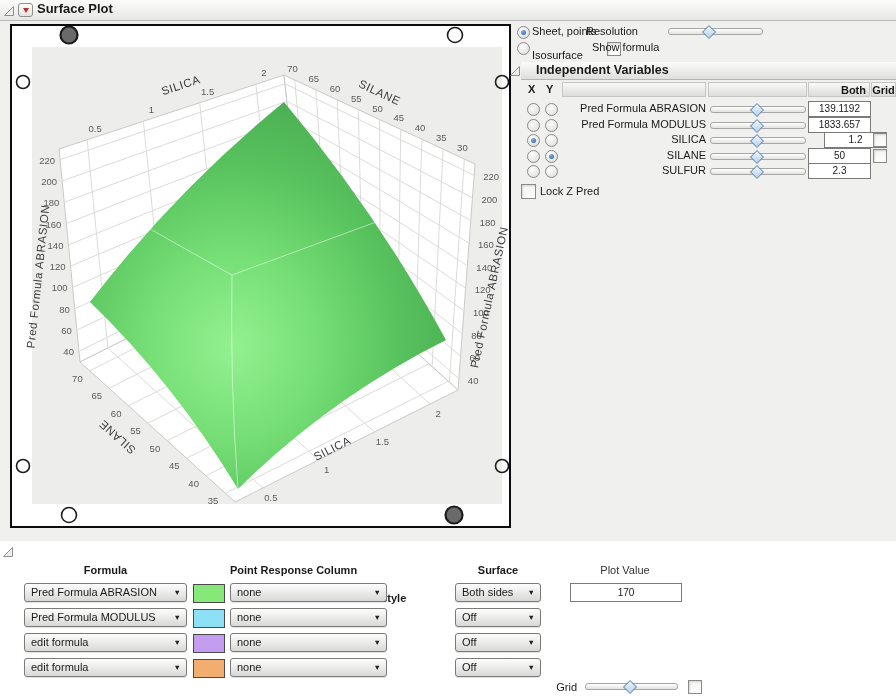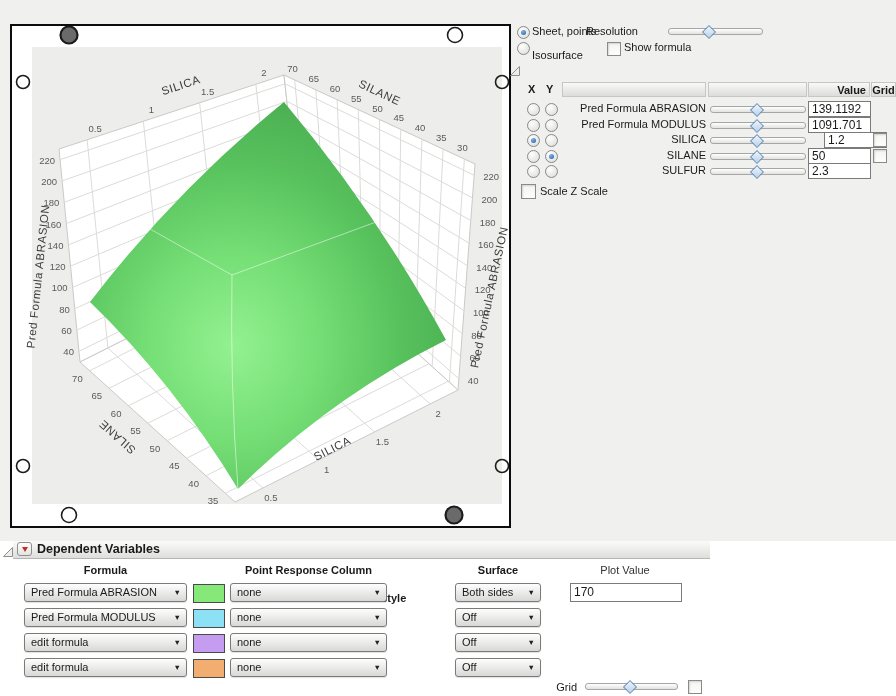"Surface Plot" div.titlebar { html: none -> <div> <svg> <polygon></polygon> </svg> <span> <i></i> </span> <span>Surface Plot</span> </div> }
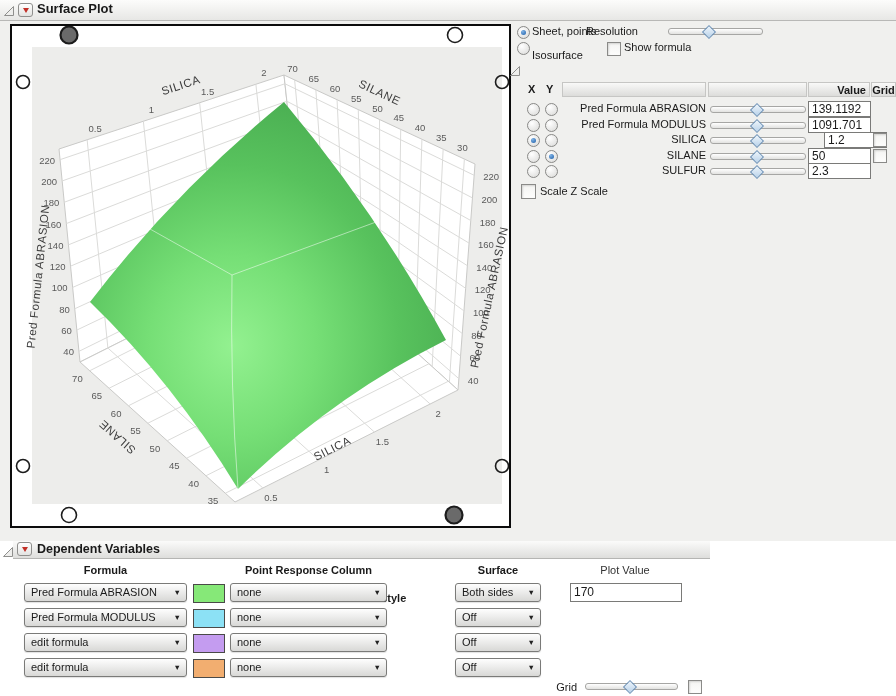"Show formula" span.lbl { left: 624px -> 592px }
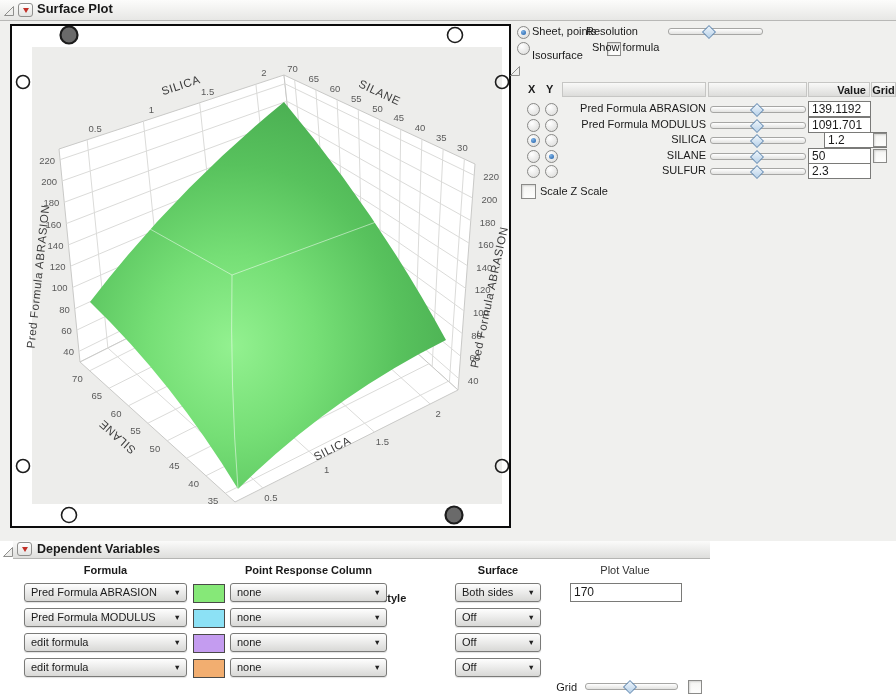"Independent Variables" div.hdrbar { html: none -> <div> <span>Independent Variables</span> </div> }
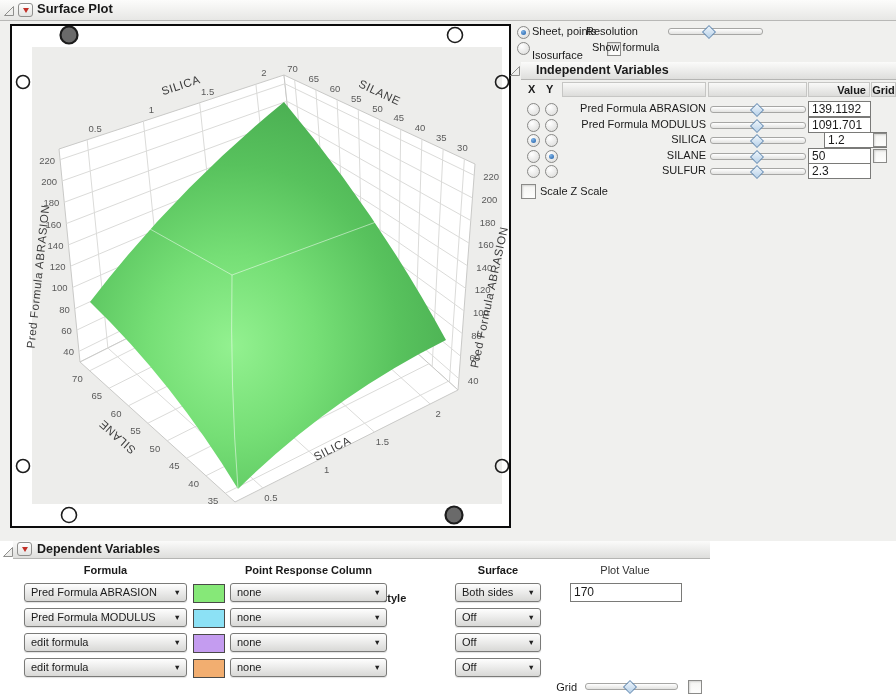"Value" span.band { text: Value -> Both }
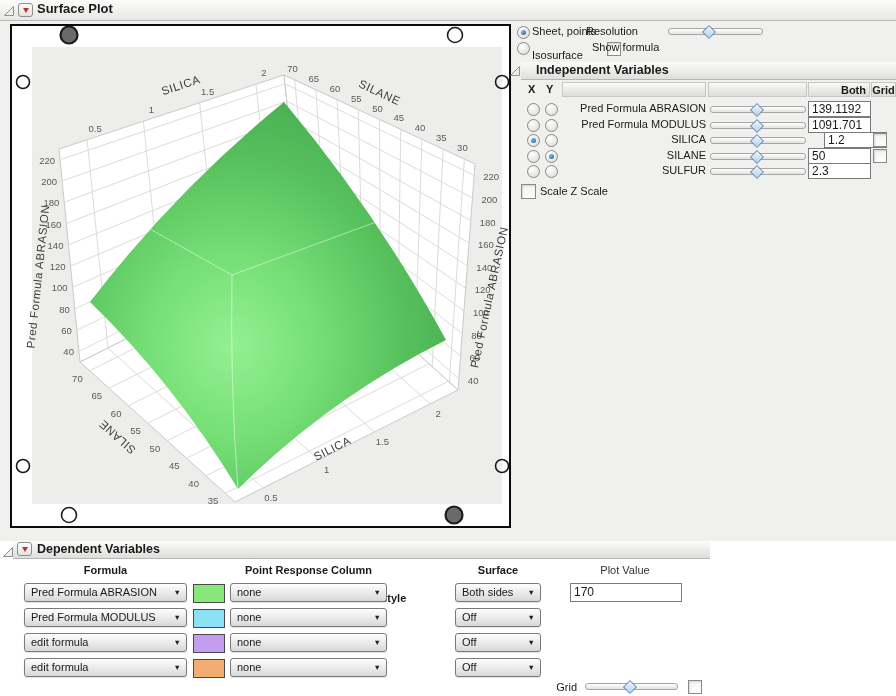"139.1192" .vbox { font-size: 12px -> 10px; text-align: left -> center }
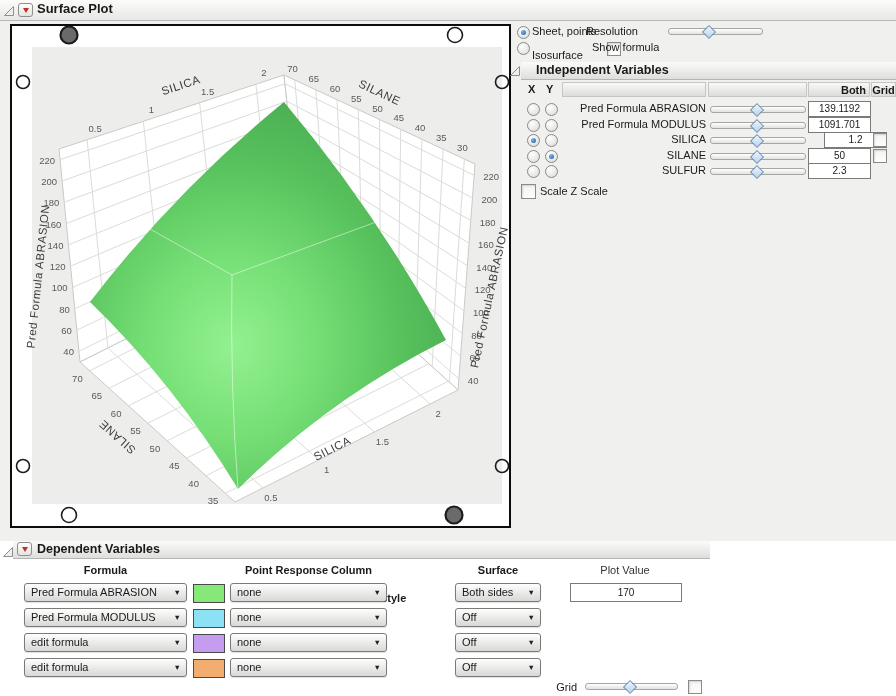"1091.701" span.vbox { text: 1091.701 -> 1833.657 }
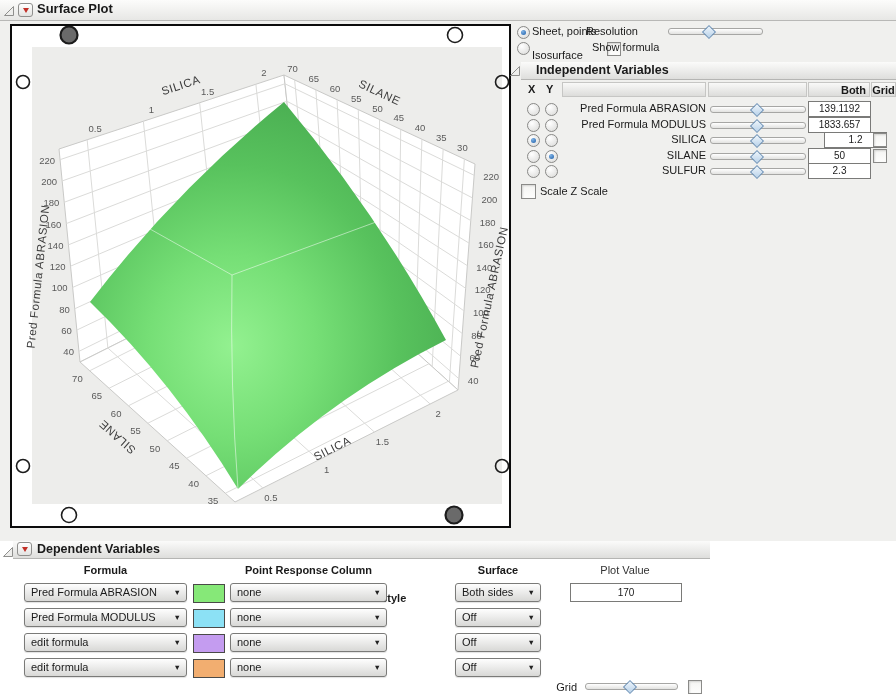"Scale Z Scale" span.lbl { text: Scale Z Scale -> Lock Z Pred }
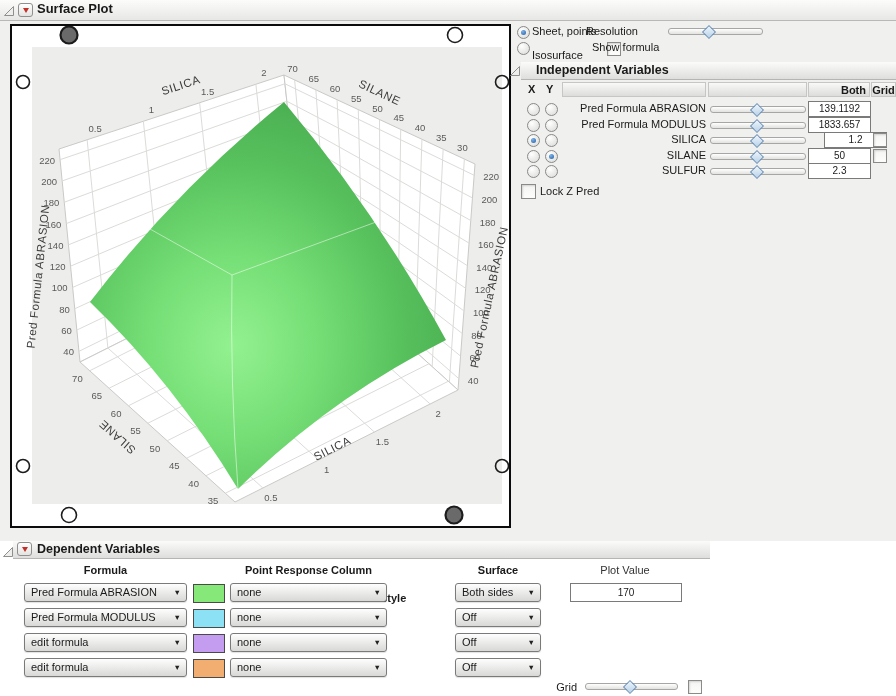"Dependent Variables" div.hdrbar { html: <div> <span> <i></i> </span> <span>Dependent Variables</span> </div> -> none }
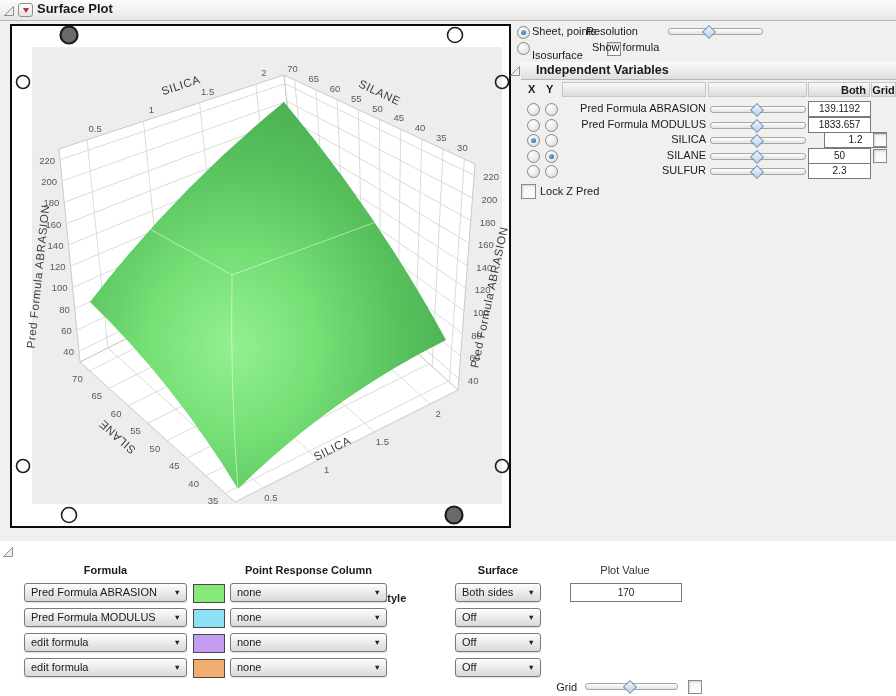"Point Response Column" span.blbl { text-align: center -> none }
